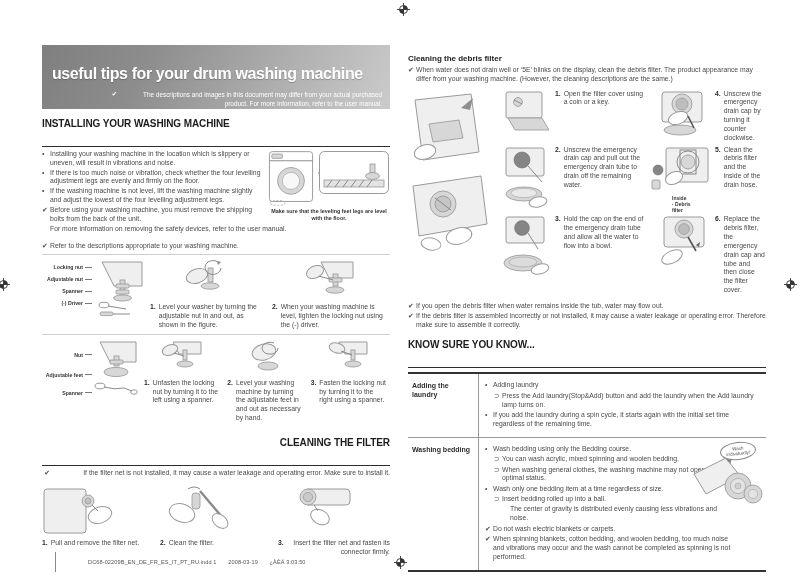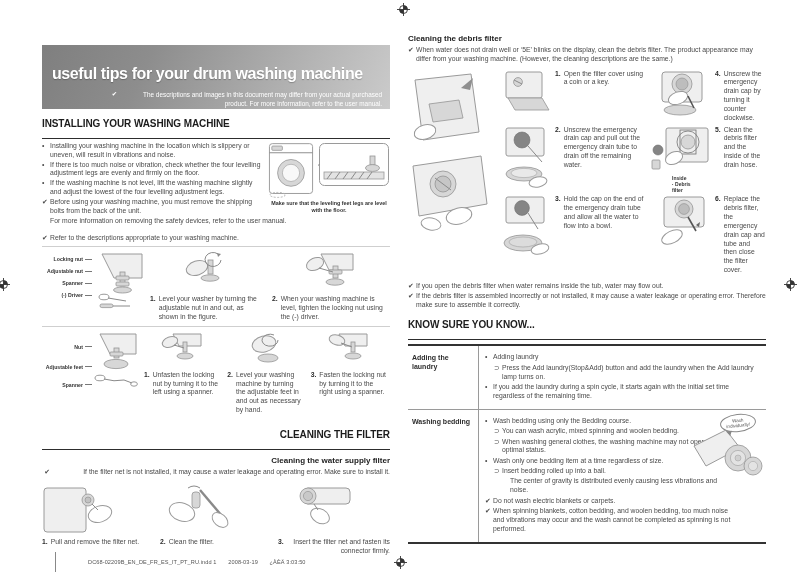"Cleaning the debris filter" .col-right { top: 34px -> 54px }
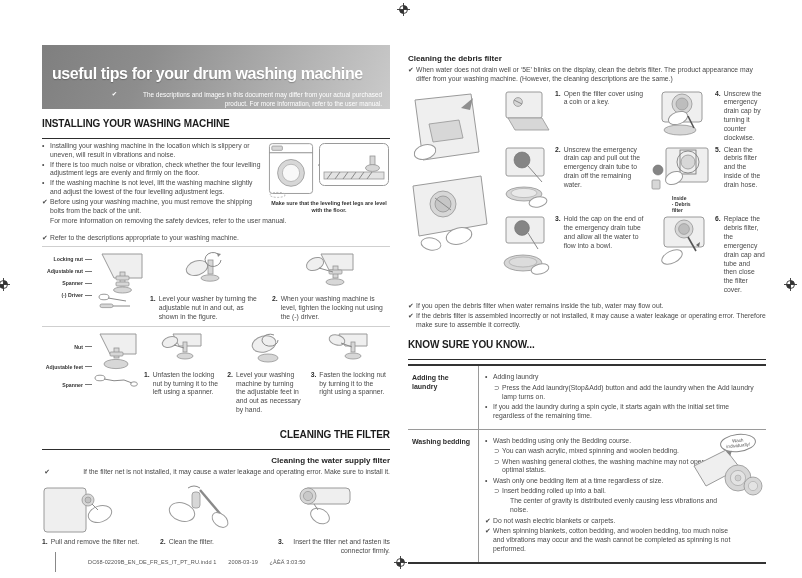"INSTALLING YOUR WASHING MACHINE" h2 { padding-bottom: 9px -> 17px }
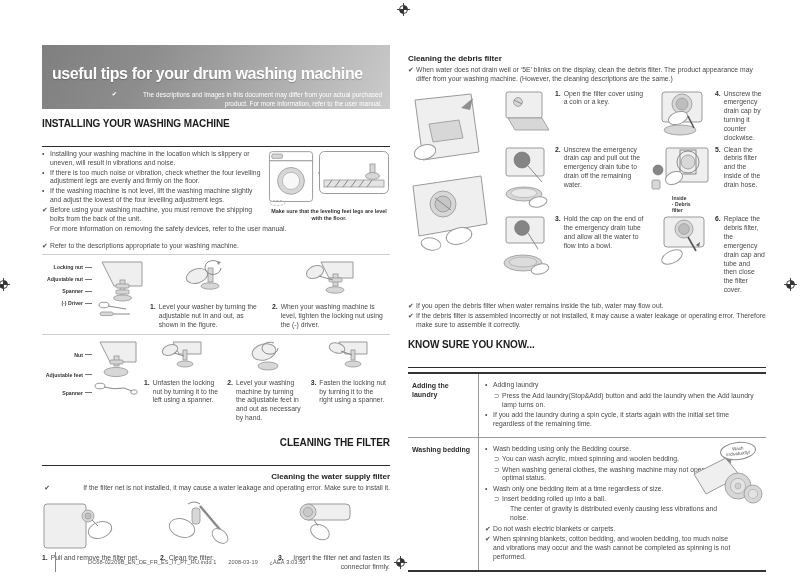"Cleaning the water supply filter" h3 { html: <h3>Cleaning the water supply filter</h3> -> none }
